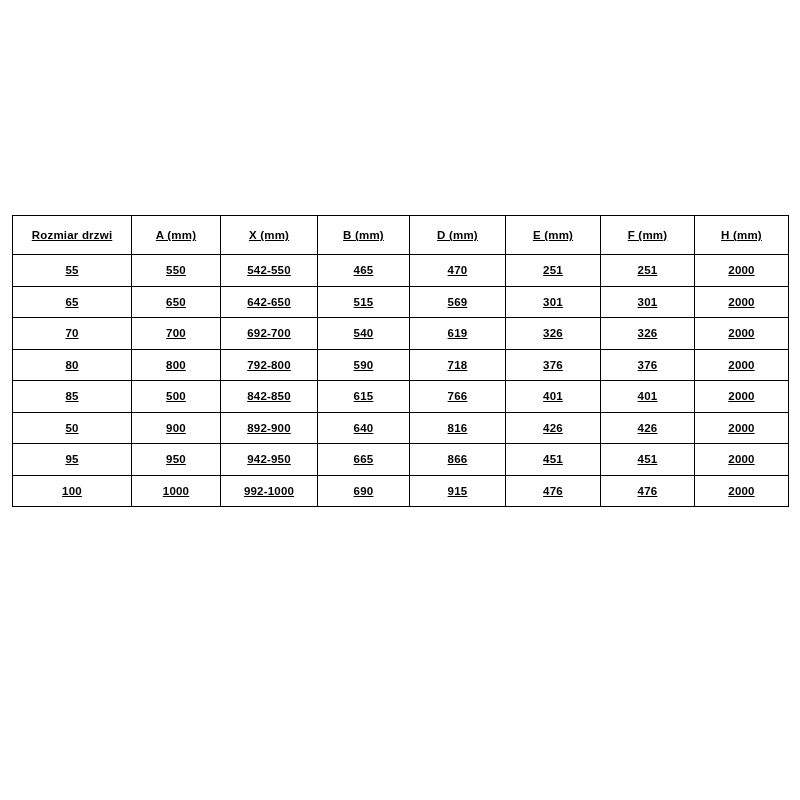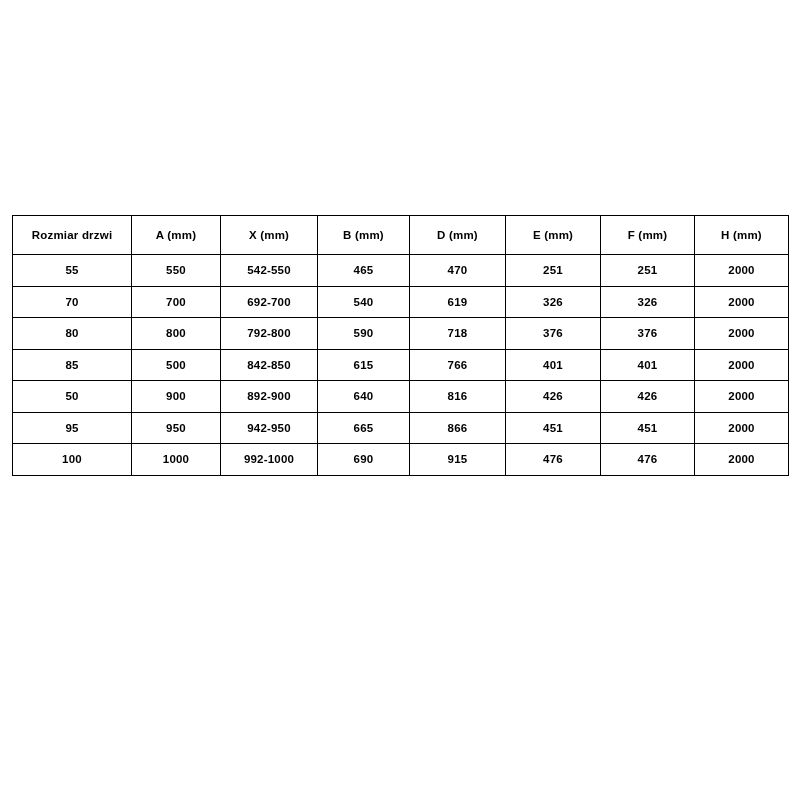"Rozmiar drzwi" table.size-table { text-decoration: none -> underline }
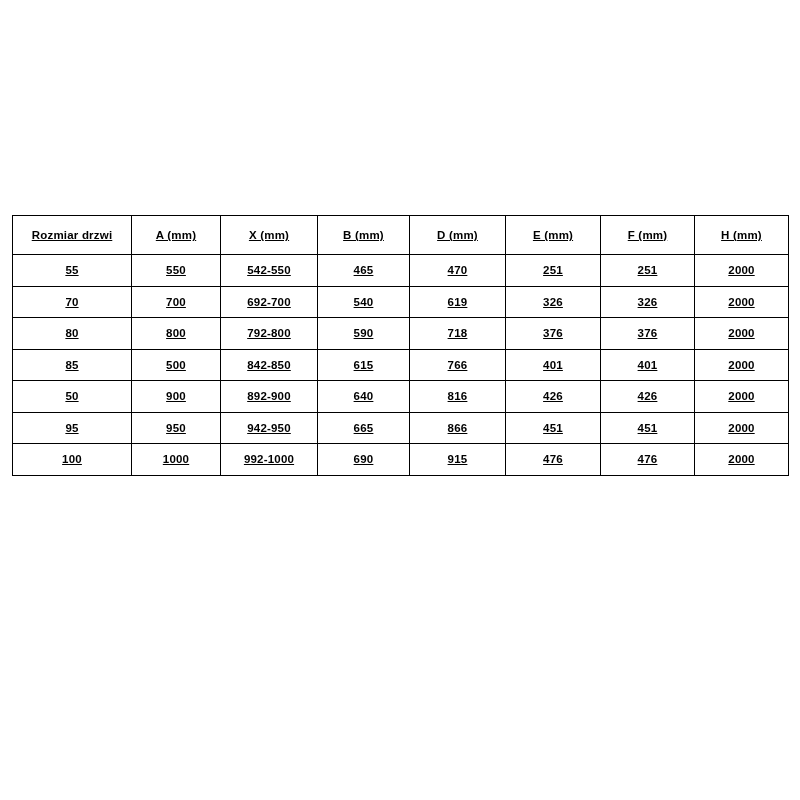"65" tr { html: none -> <tr> <td>65</td> <td>650</td> <td>642-650</td> <td>515</td> <td>569</td> <td>301</td> <td>301</td> <td>2000</td> </tr> }
